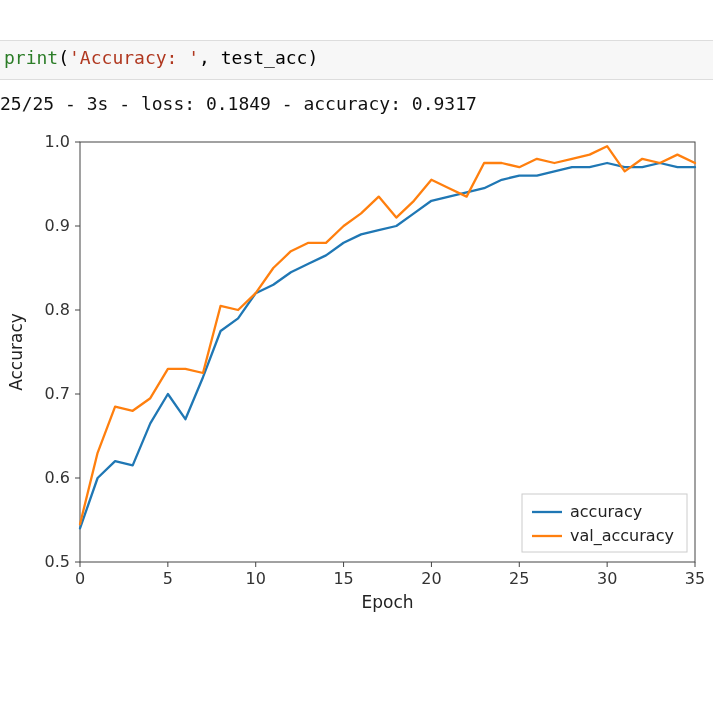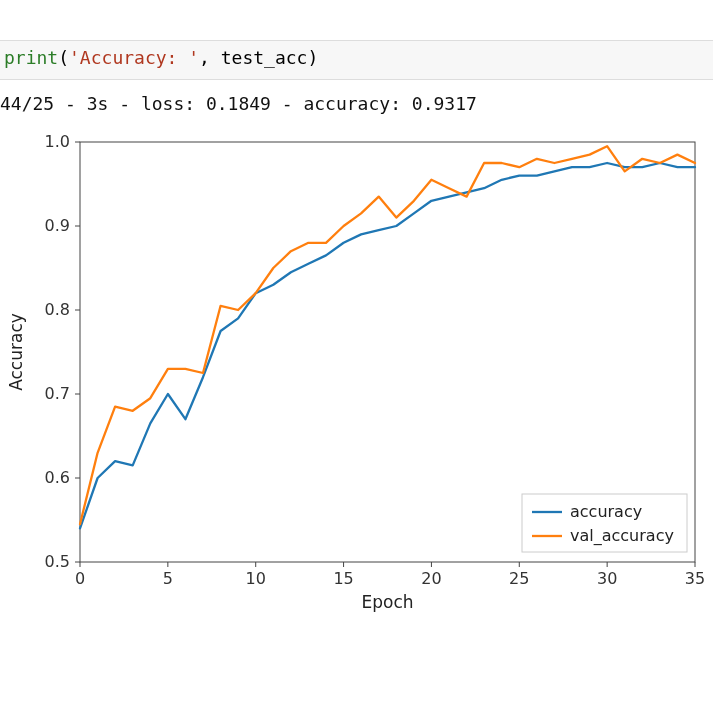"44/25 - 3s - loss:" div { text: 44/25 -> 25/25 }
